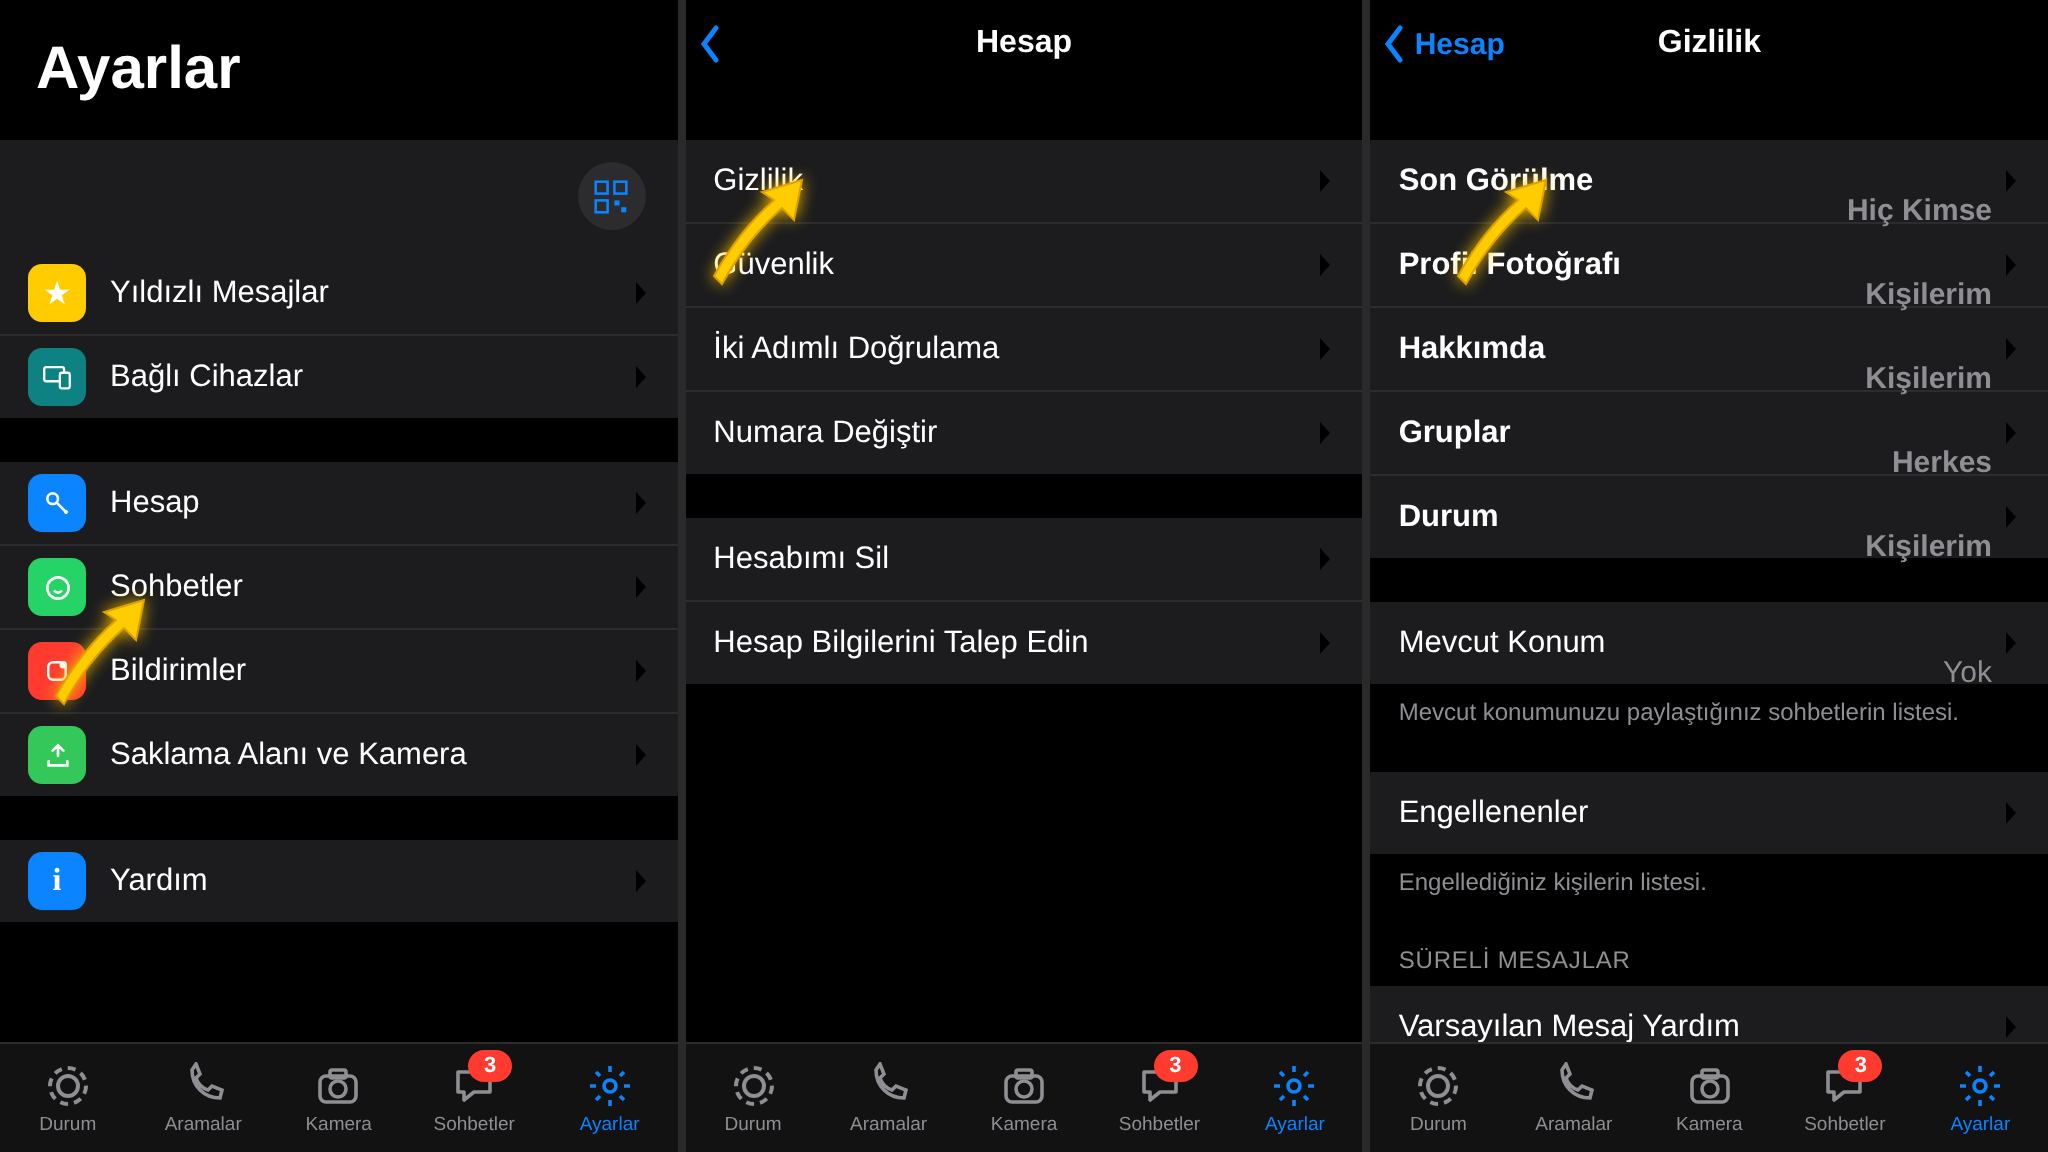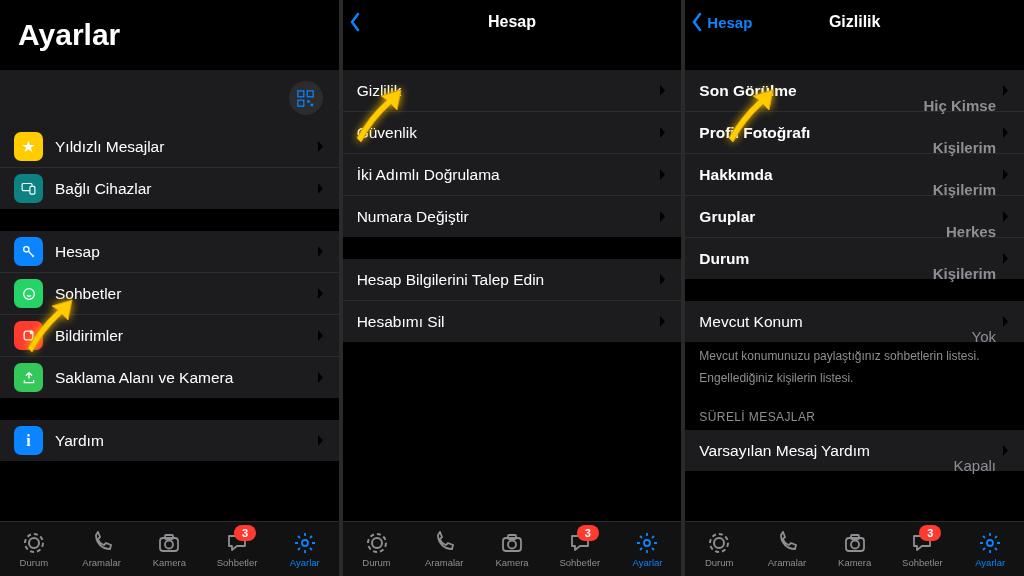"Hesap Bilgilerini Talep Edin" div.row { order: before "Hesabımı Sil" -> after "Hesabımı Sil" }
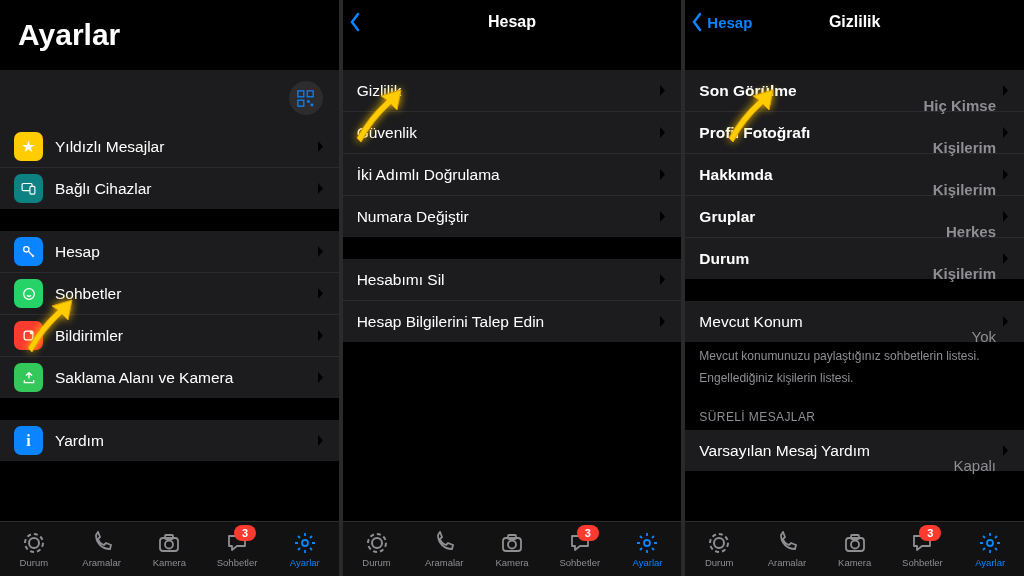"Engellenenler" div.group { html: none -> <div> <div> <div>Engellenenler</div> <span> <svg> <use></use> </svg> </span> </div> </div> }
